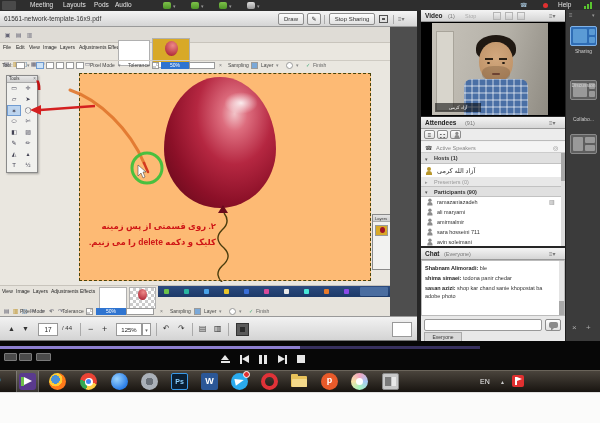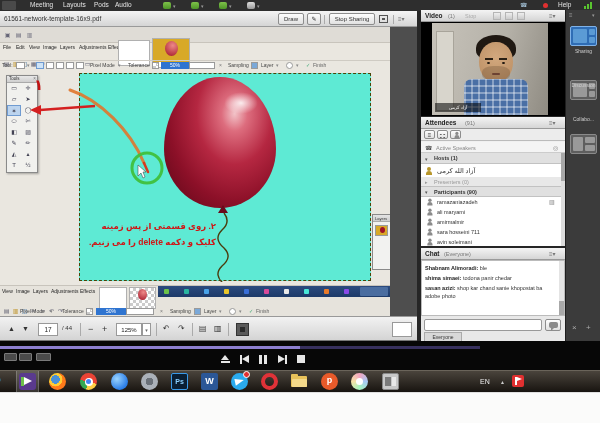"٢. روی قسمتی از پس" .canvas { background: #5eead4 -> #fdba74 }
